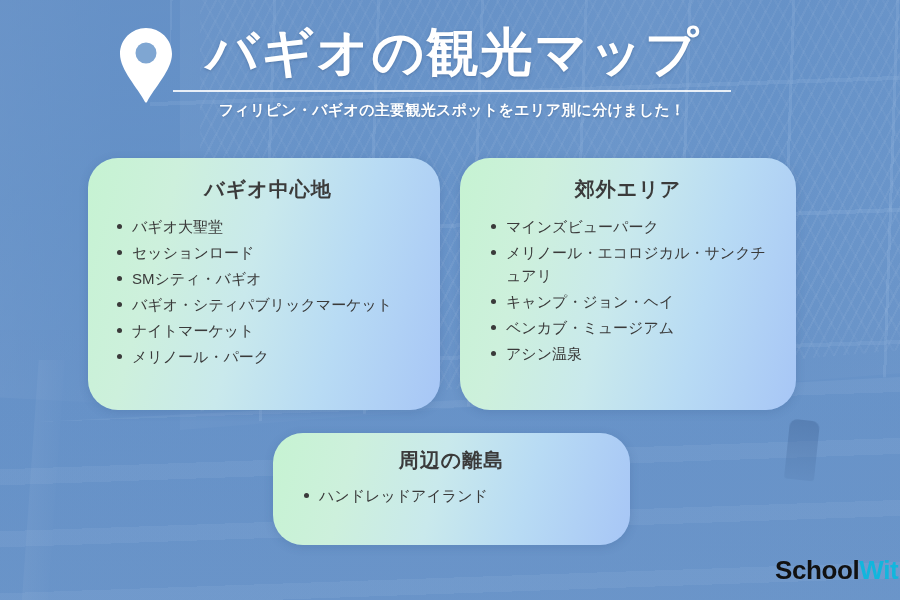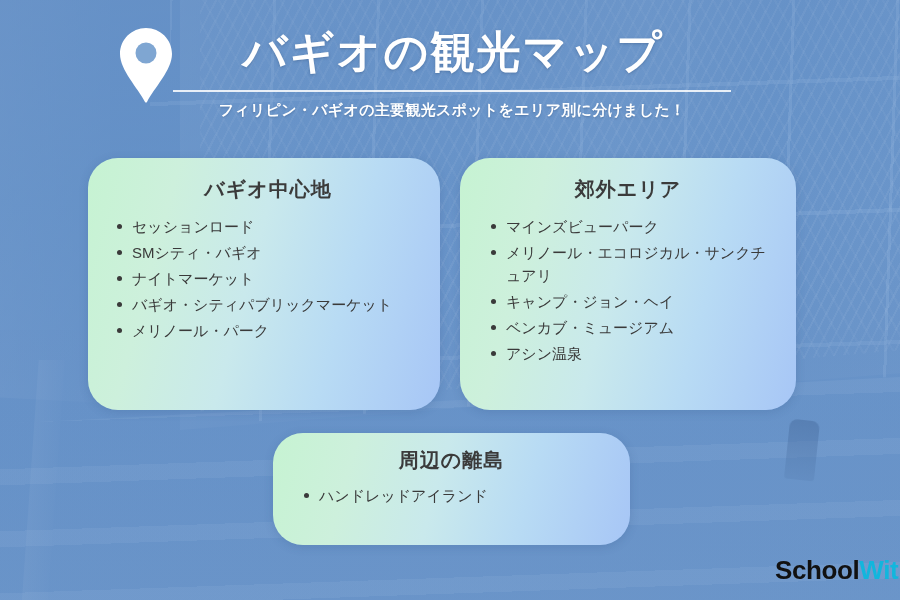"バギオの観光マップ" .title { font-size: 44px -> 52px }
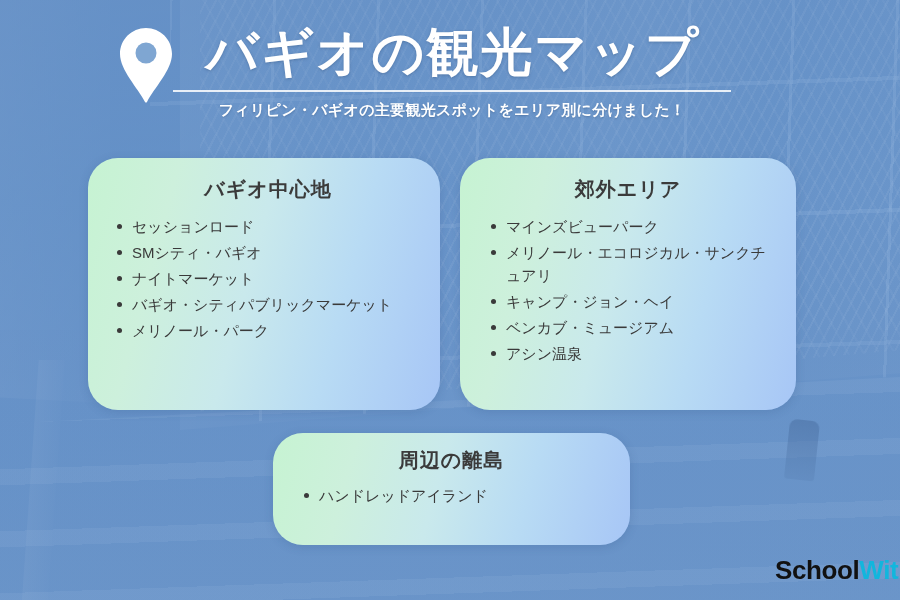"バギオ大聖堂" li { html: none -> <li>バギオ大聖堂</li> }
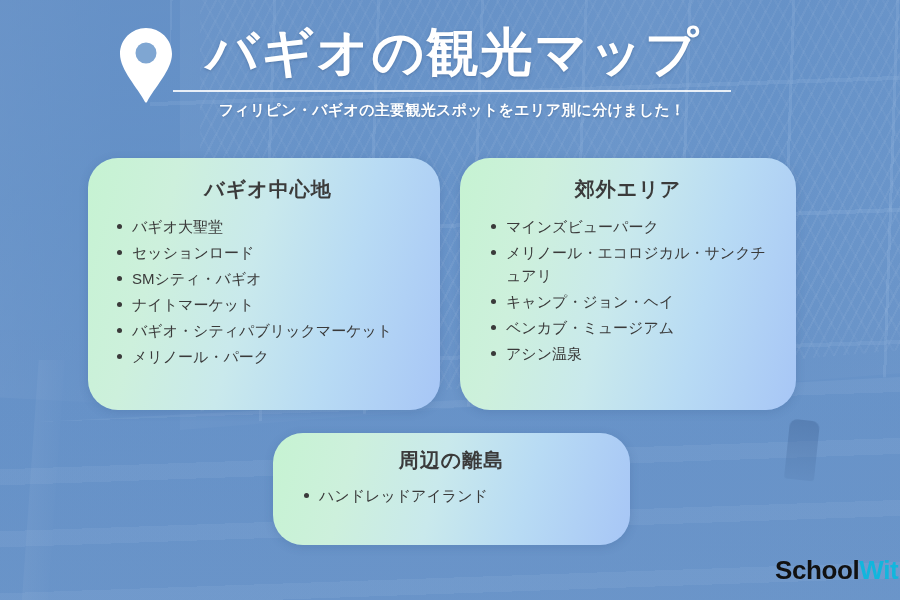"ナイトマーケット" li { order: before "バギオ・シティパブリックマーケット" -> after "バギオ・シティパブリックマーケット" }
